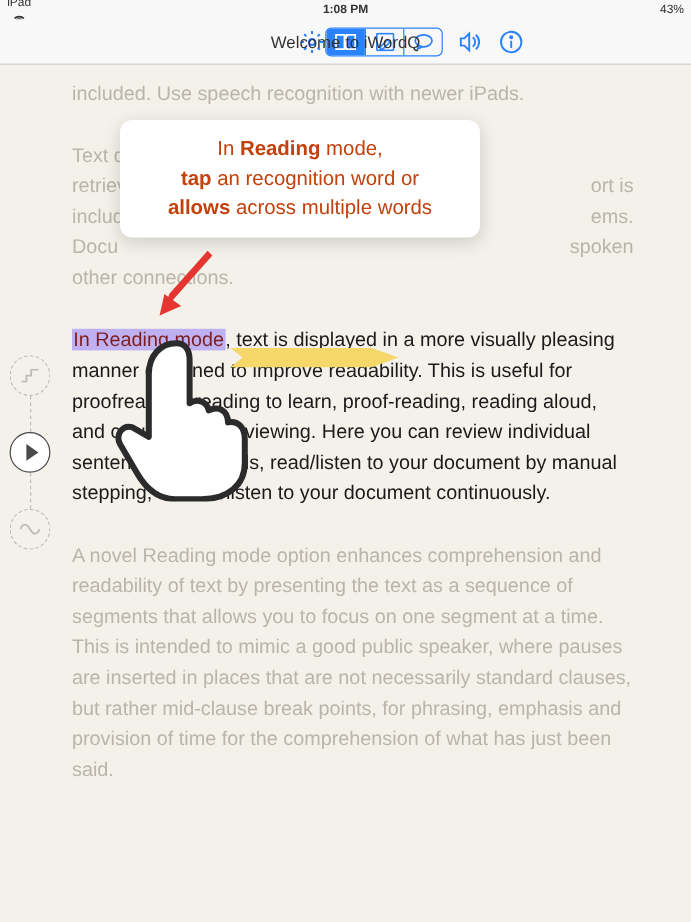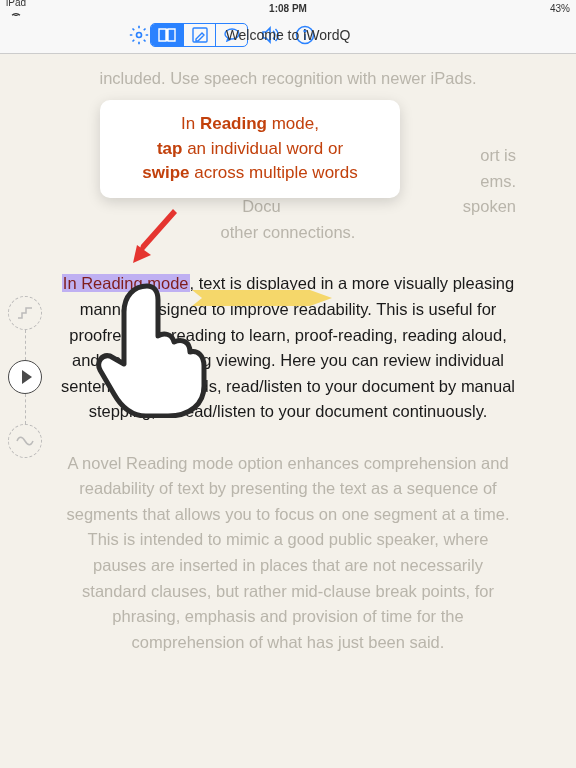"Welcome to iWordQ" .nav-bar { justify-content: flex-start -> center }
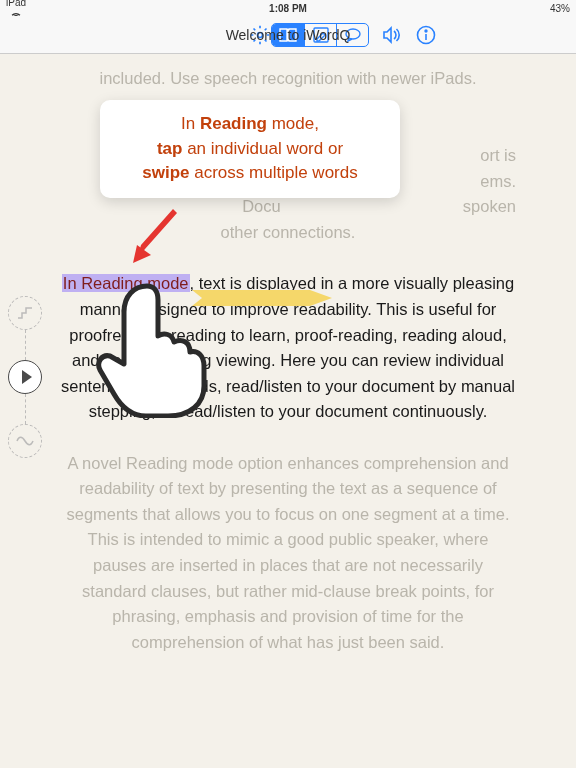"included. Use speech recognition with" .content { padding: 12px 60px 12px 60px -> 12px 48px 12px 60px; text-align: center -> none }
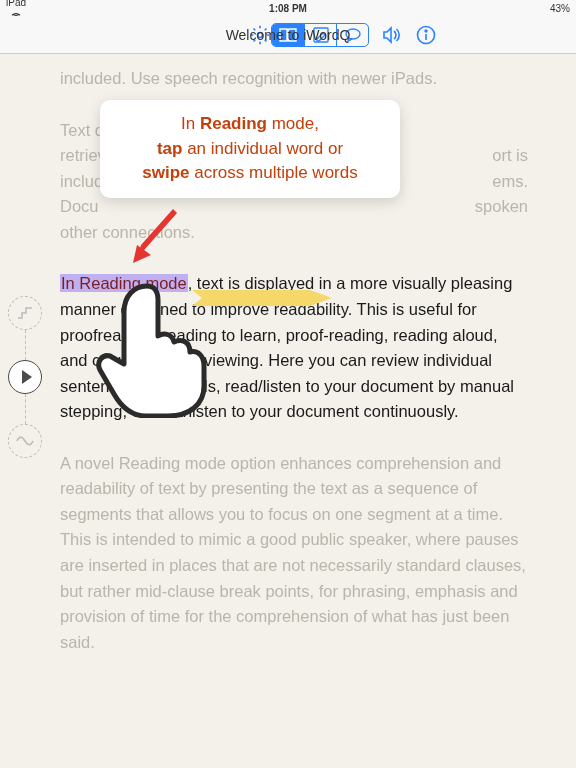"an individual word or" span { text: individual -> recognition }
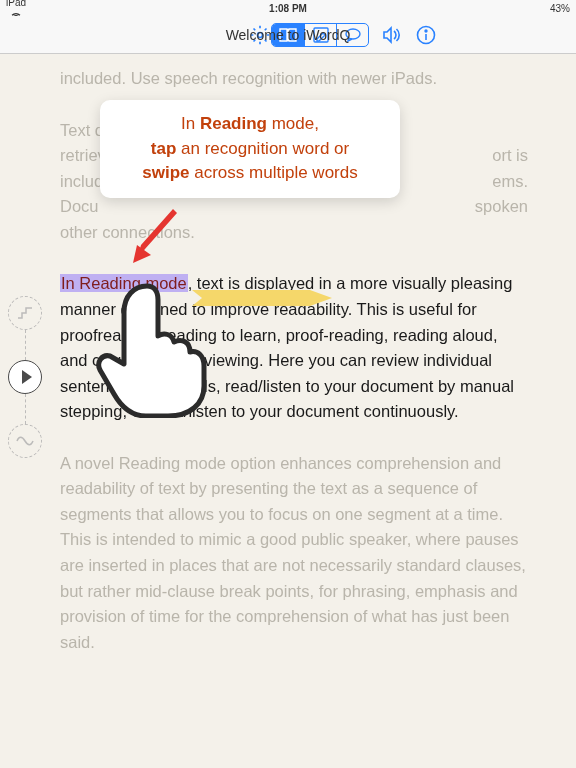"swipe" b { text: swipe -> allows }
